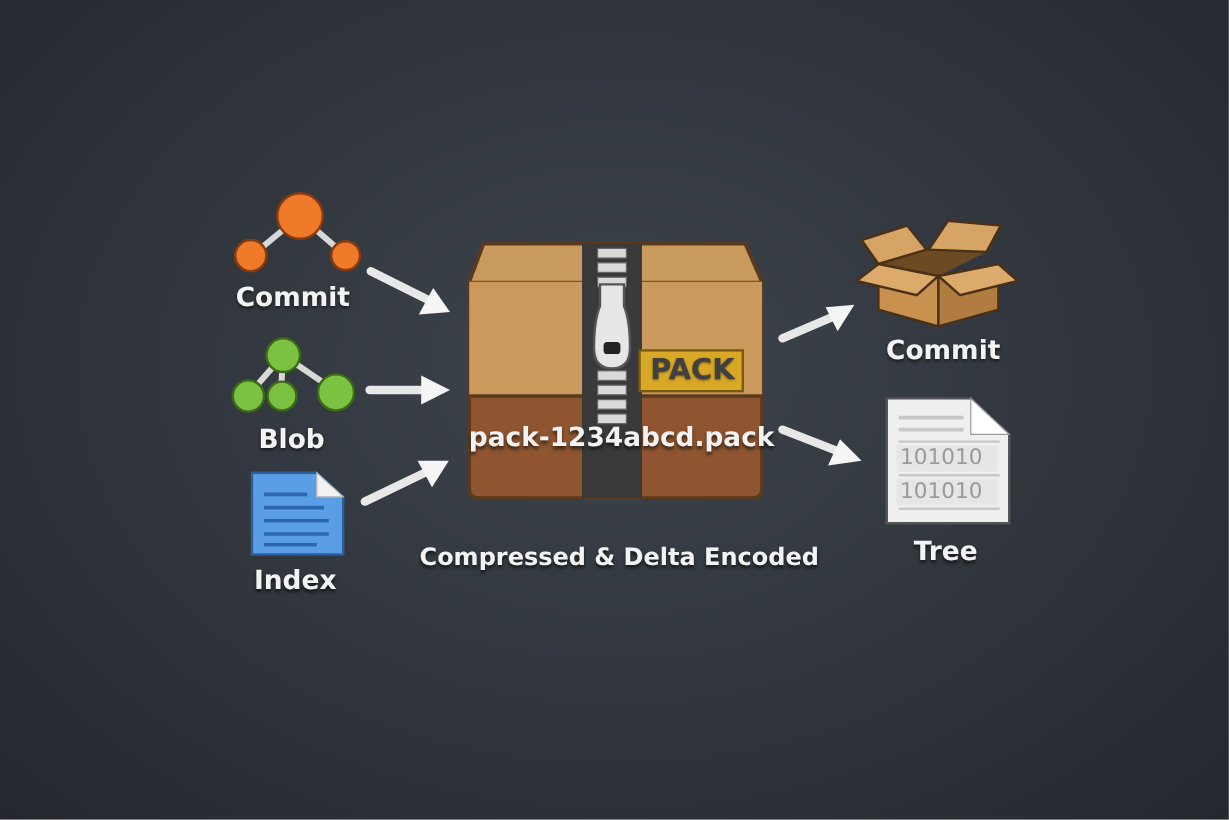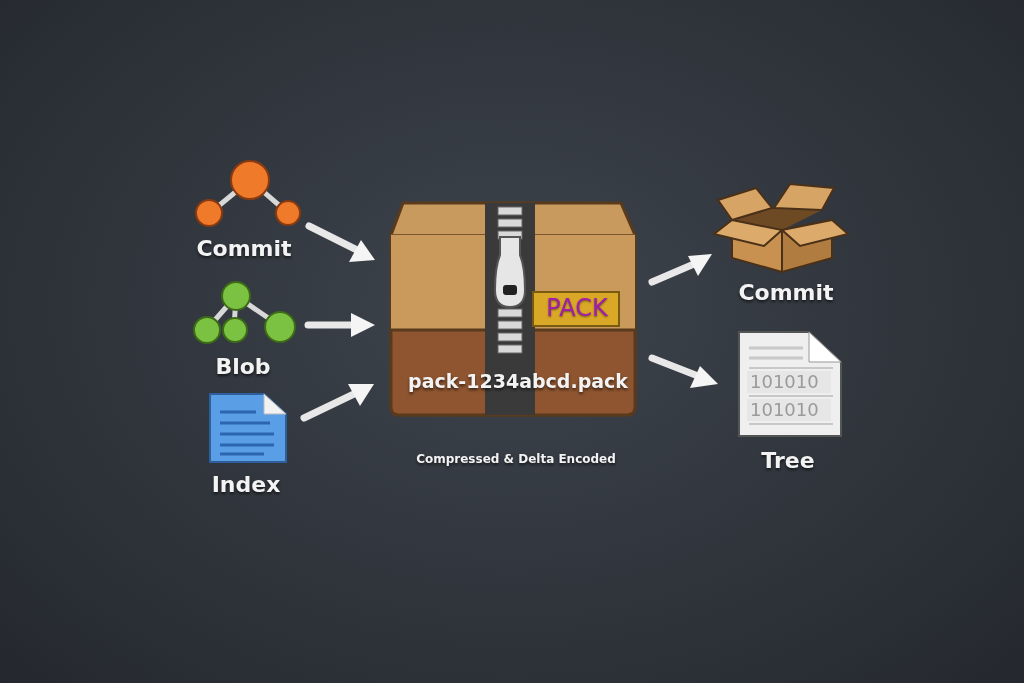"PACK" div.abs { color: #a21caf -> #404040; font-weight: normal -> bold }
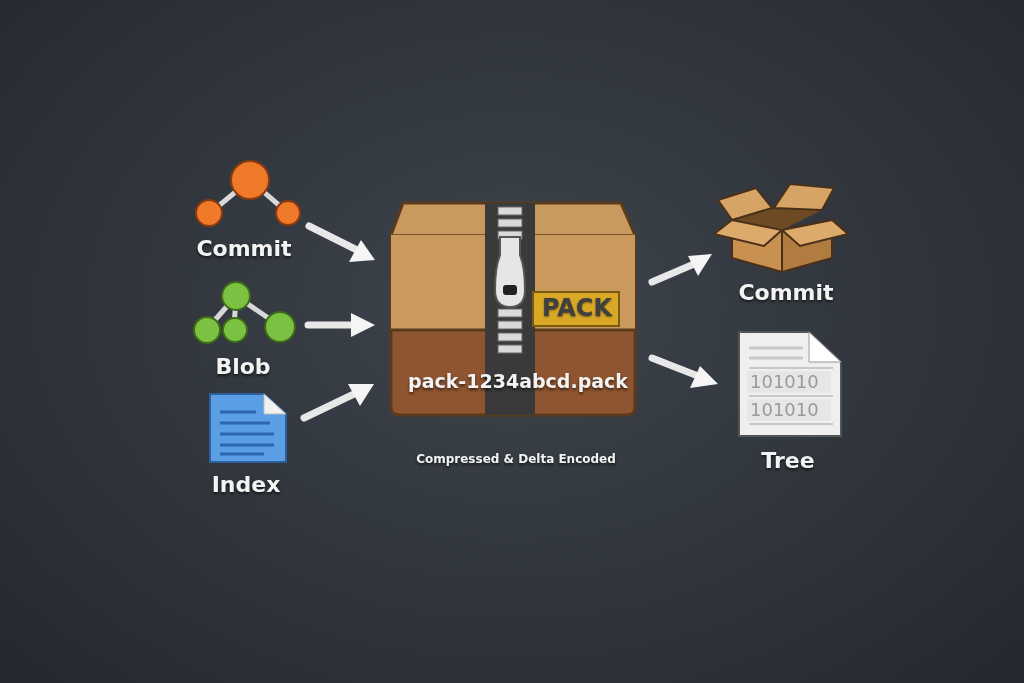"pack-1234abcd.pack" div.abs { font-size: 19px -> 22px; top: 370px -> 353px }
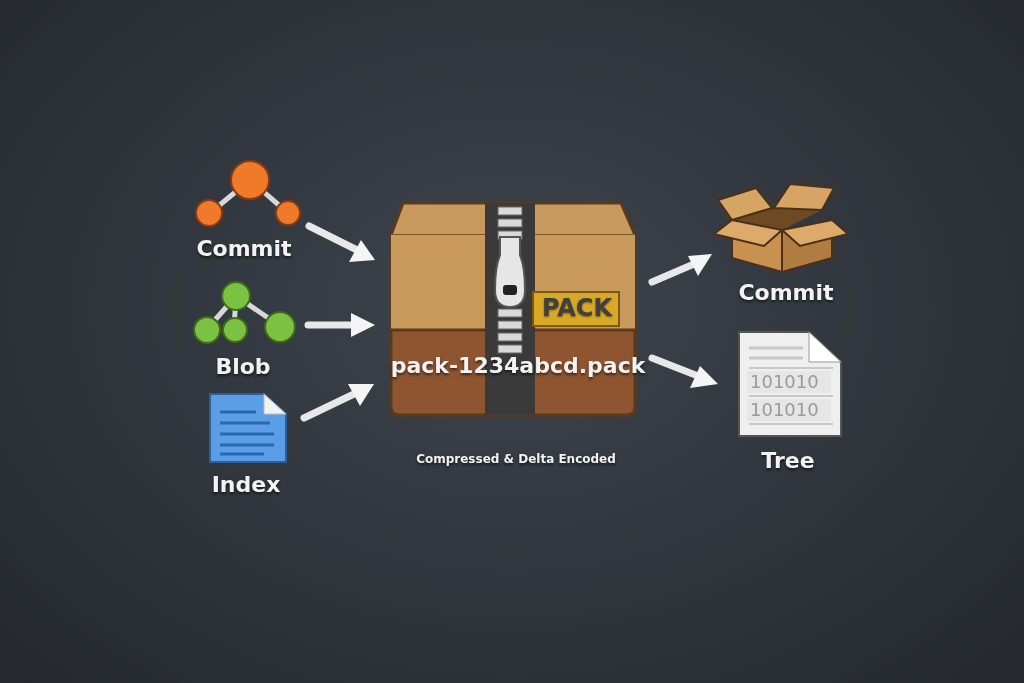"Compressed & Delta Encoded" .caption { font-size: 12px -> 20px }
